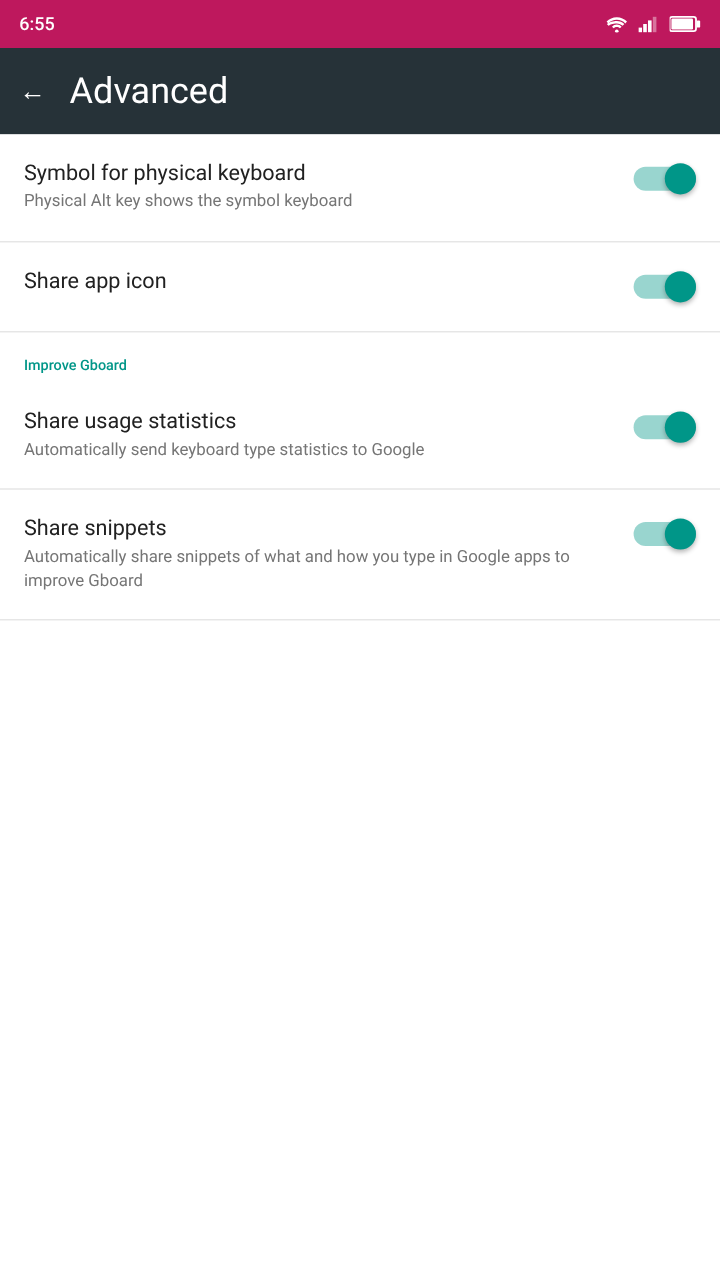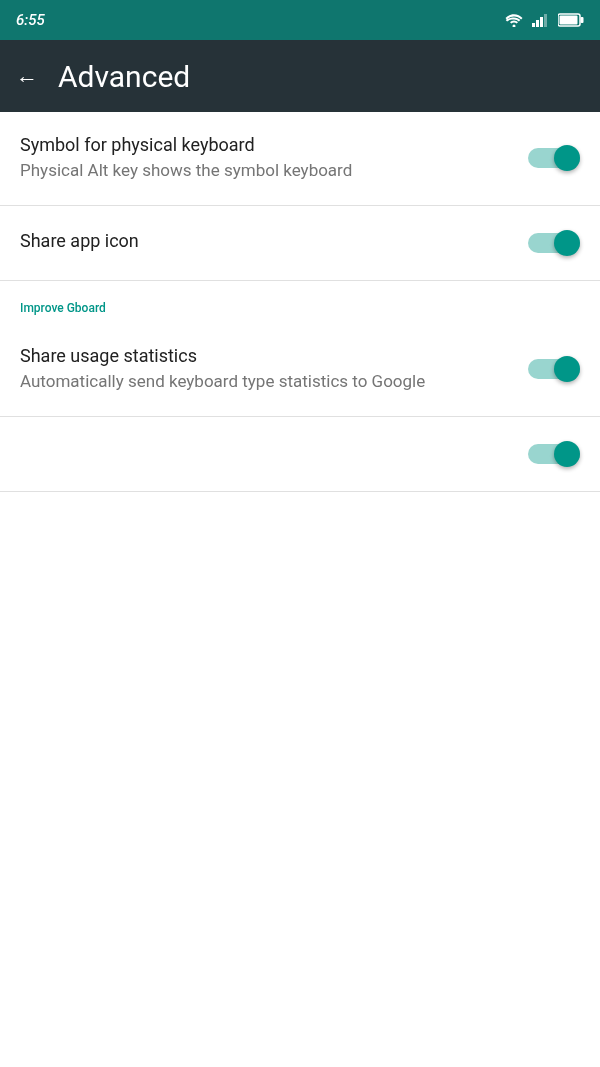"6:55" .status-bar { background: #0f766e -> #be185d; font-style: italic -> none }
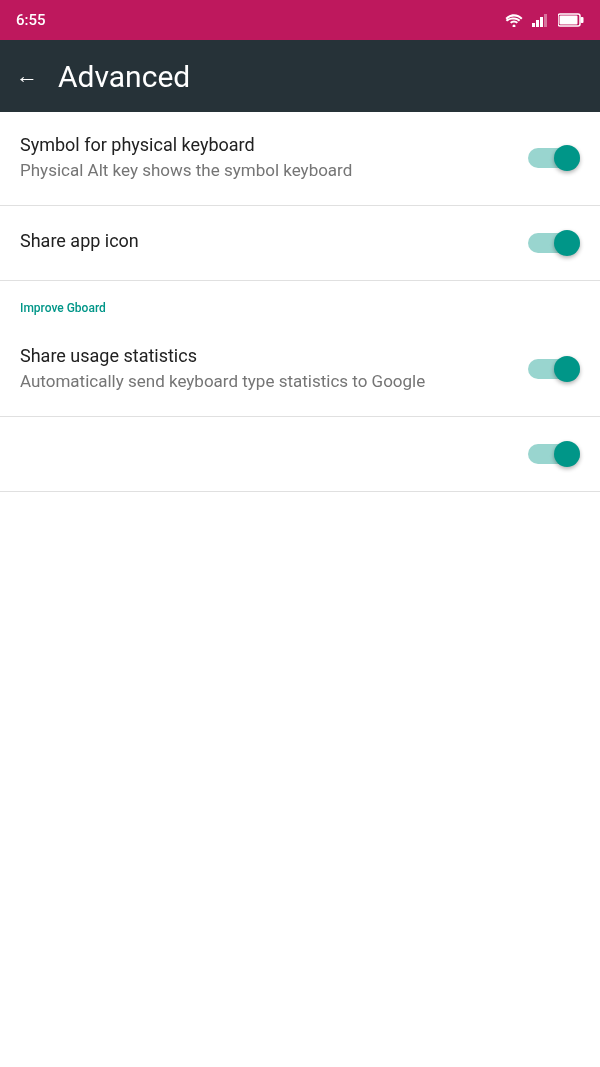"Symbol for physical keyboard" .setting-row { align-items: center -> flex-start }
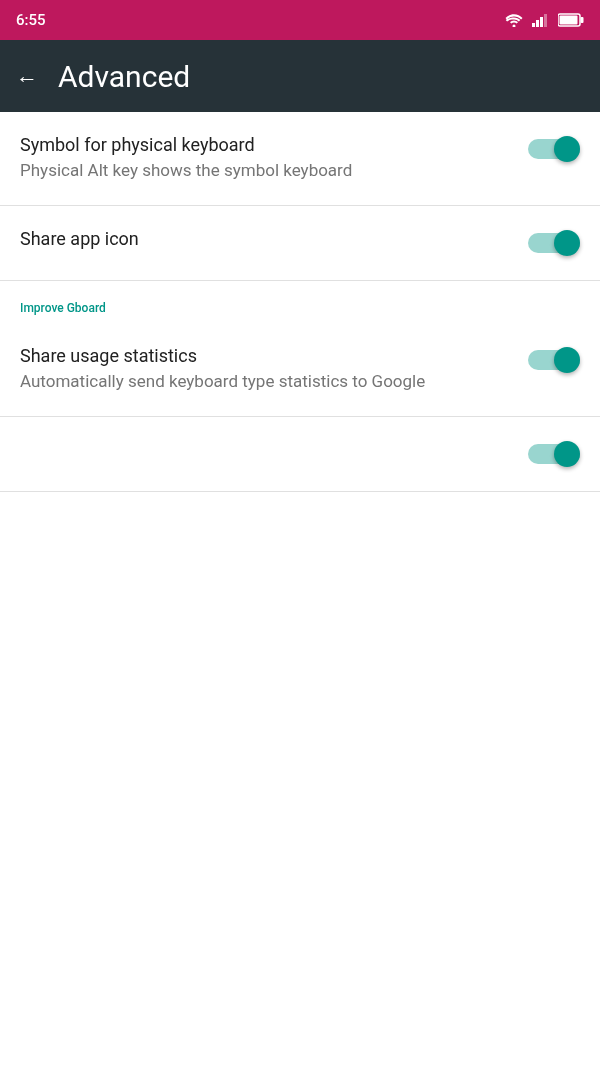"Physical Alt key shows the" .setting-desc { font-size: 17px -> 14px }
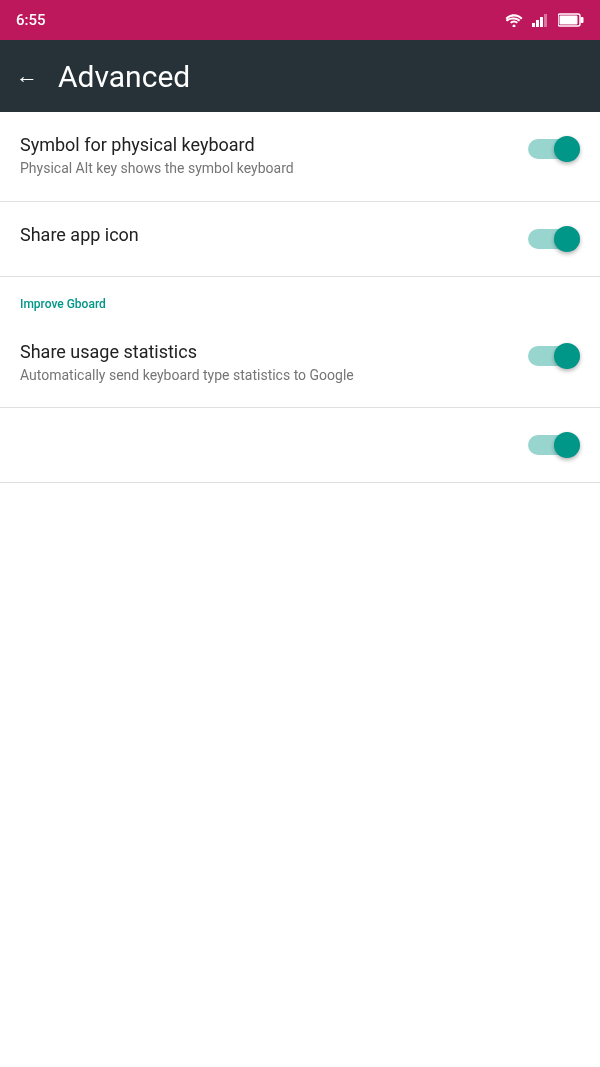"Share snippets" div.setting-title { html: none -> <div>Share snippets</div> }
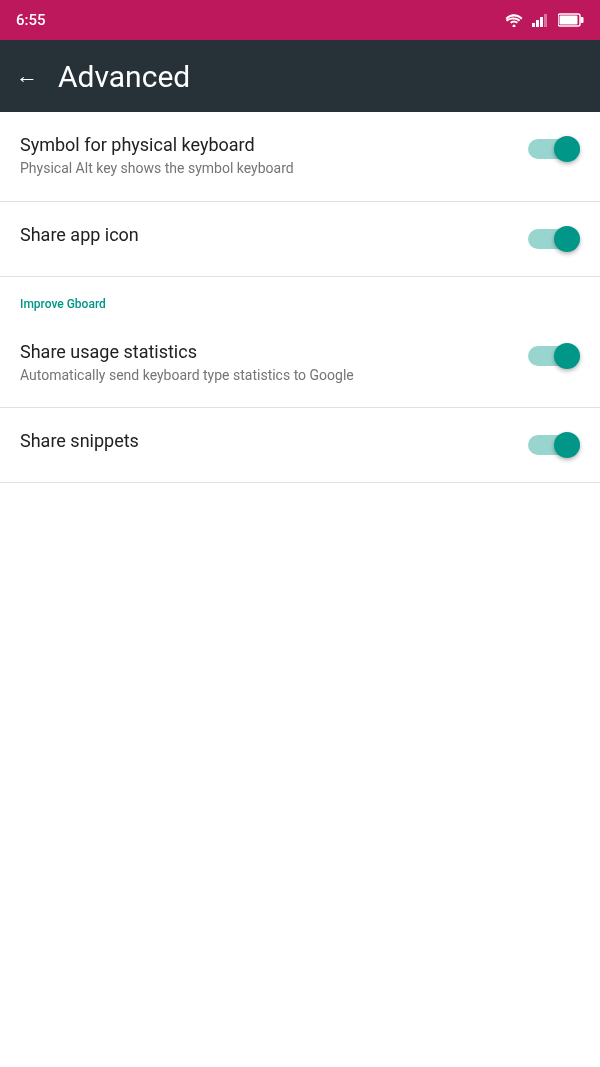"Automatically share snippets of what" div.setting-desc { html: none -> <div>Automatically share snippets of what and how you type in Google apps to improve Gboard</div> }
